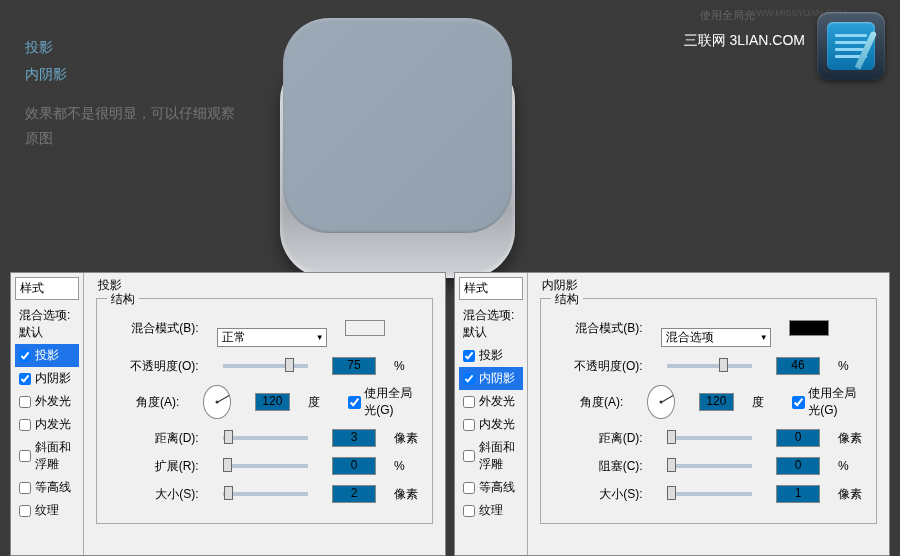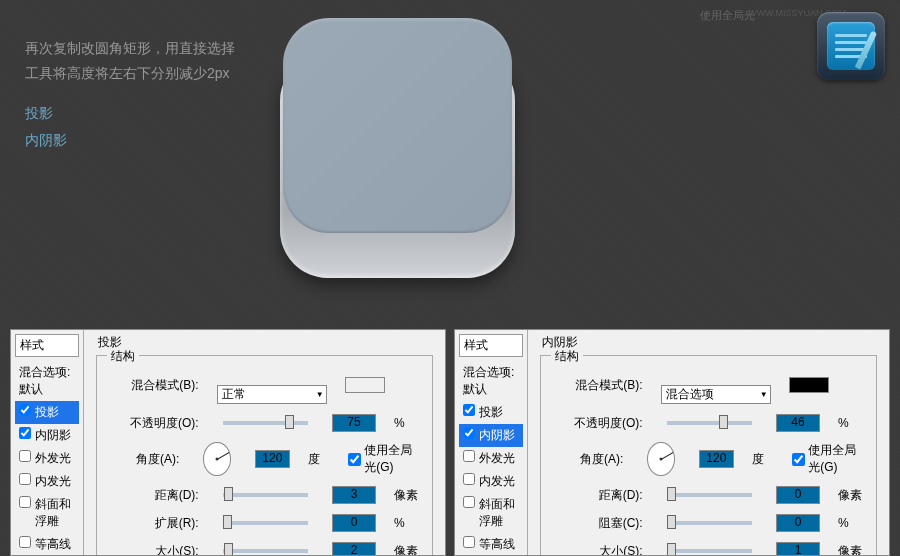"再次复制改圆角矩形，用直接选择工具将高度将左右下分别减少2px" div.desc { html: <div>再次复制改圆角矩形，用直接选择工具将高度将左右下分别减少2px</div> -> none }
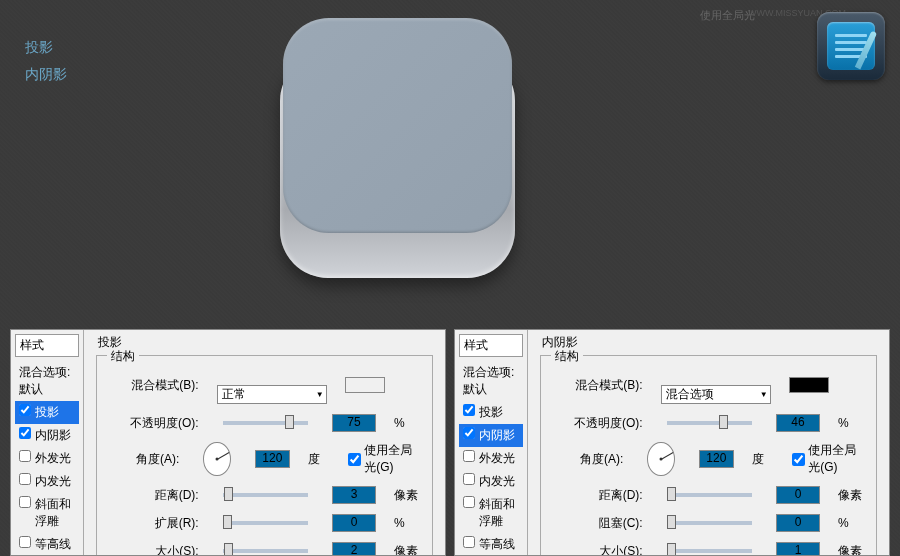"三联网 3LIAN.COM" div.brand { html: none -> <div>三联网 3LIAN.COM</div> }
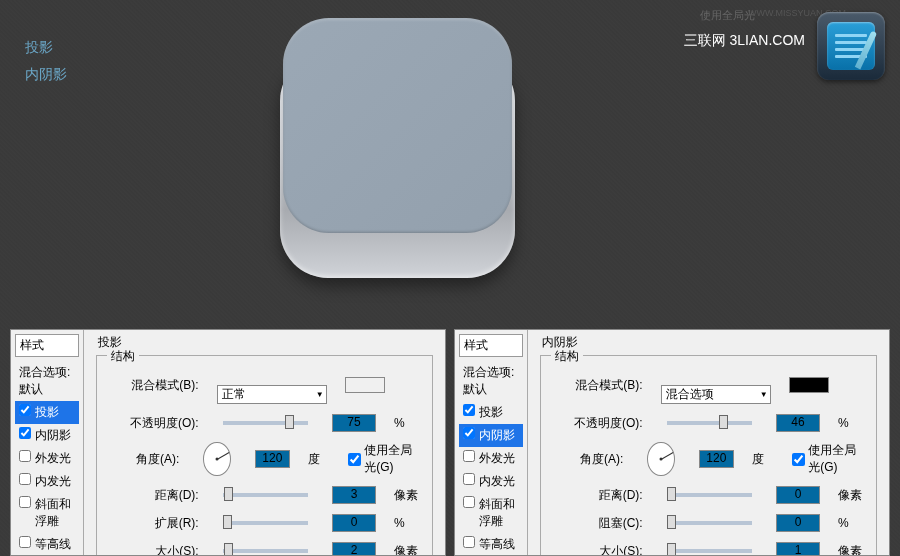"效果都不是很明显，可以仔细观察原图" div.note { html: none -> <div>效果都不是很明显，可以仔细观察原图</div> }
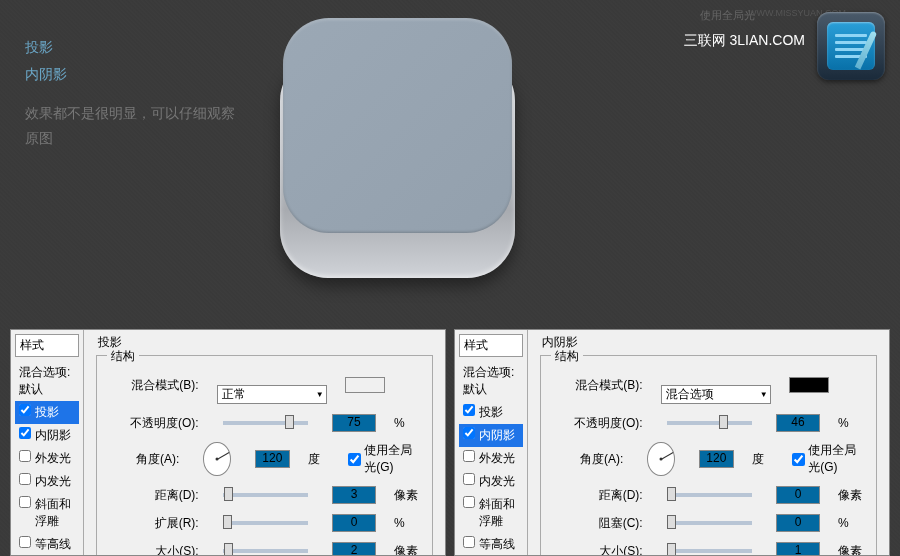"样式" .panel { height: 227px -> 284px }
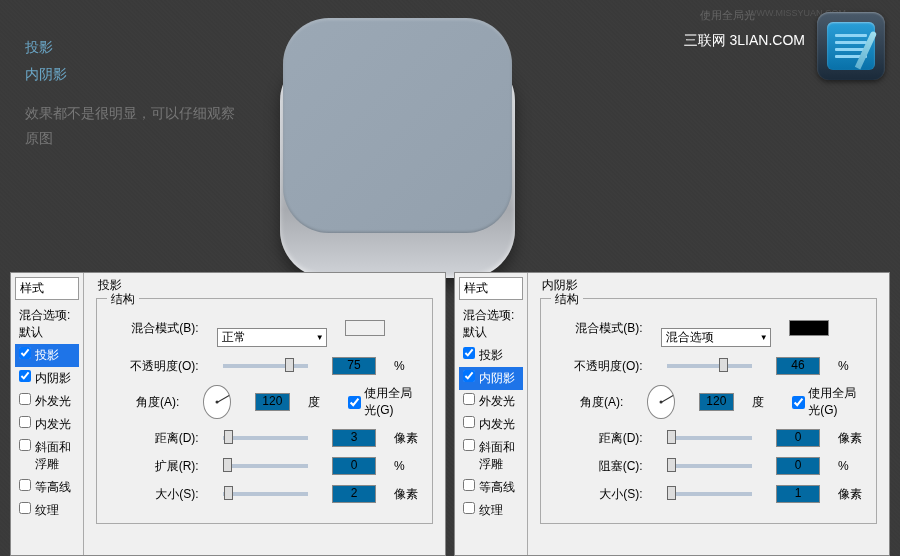"混合选项:默认" .style-item { align-items: flex-start -> center }
